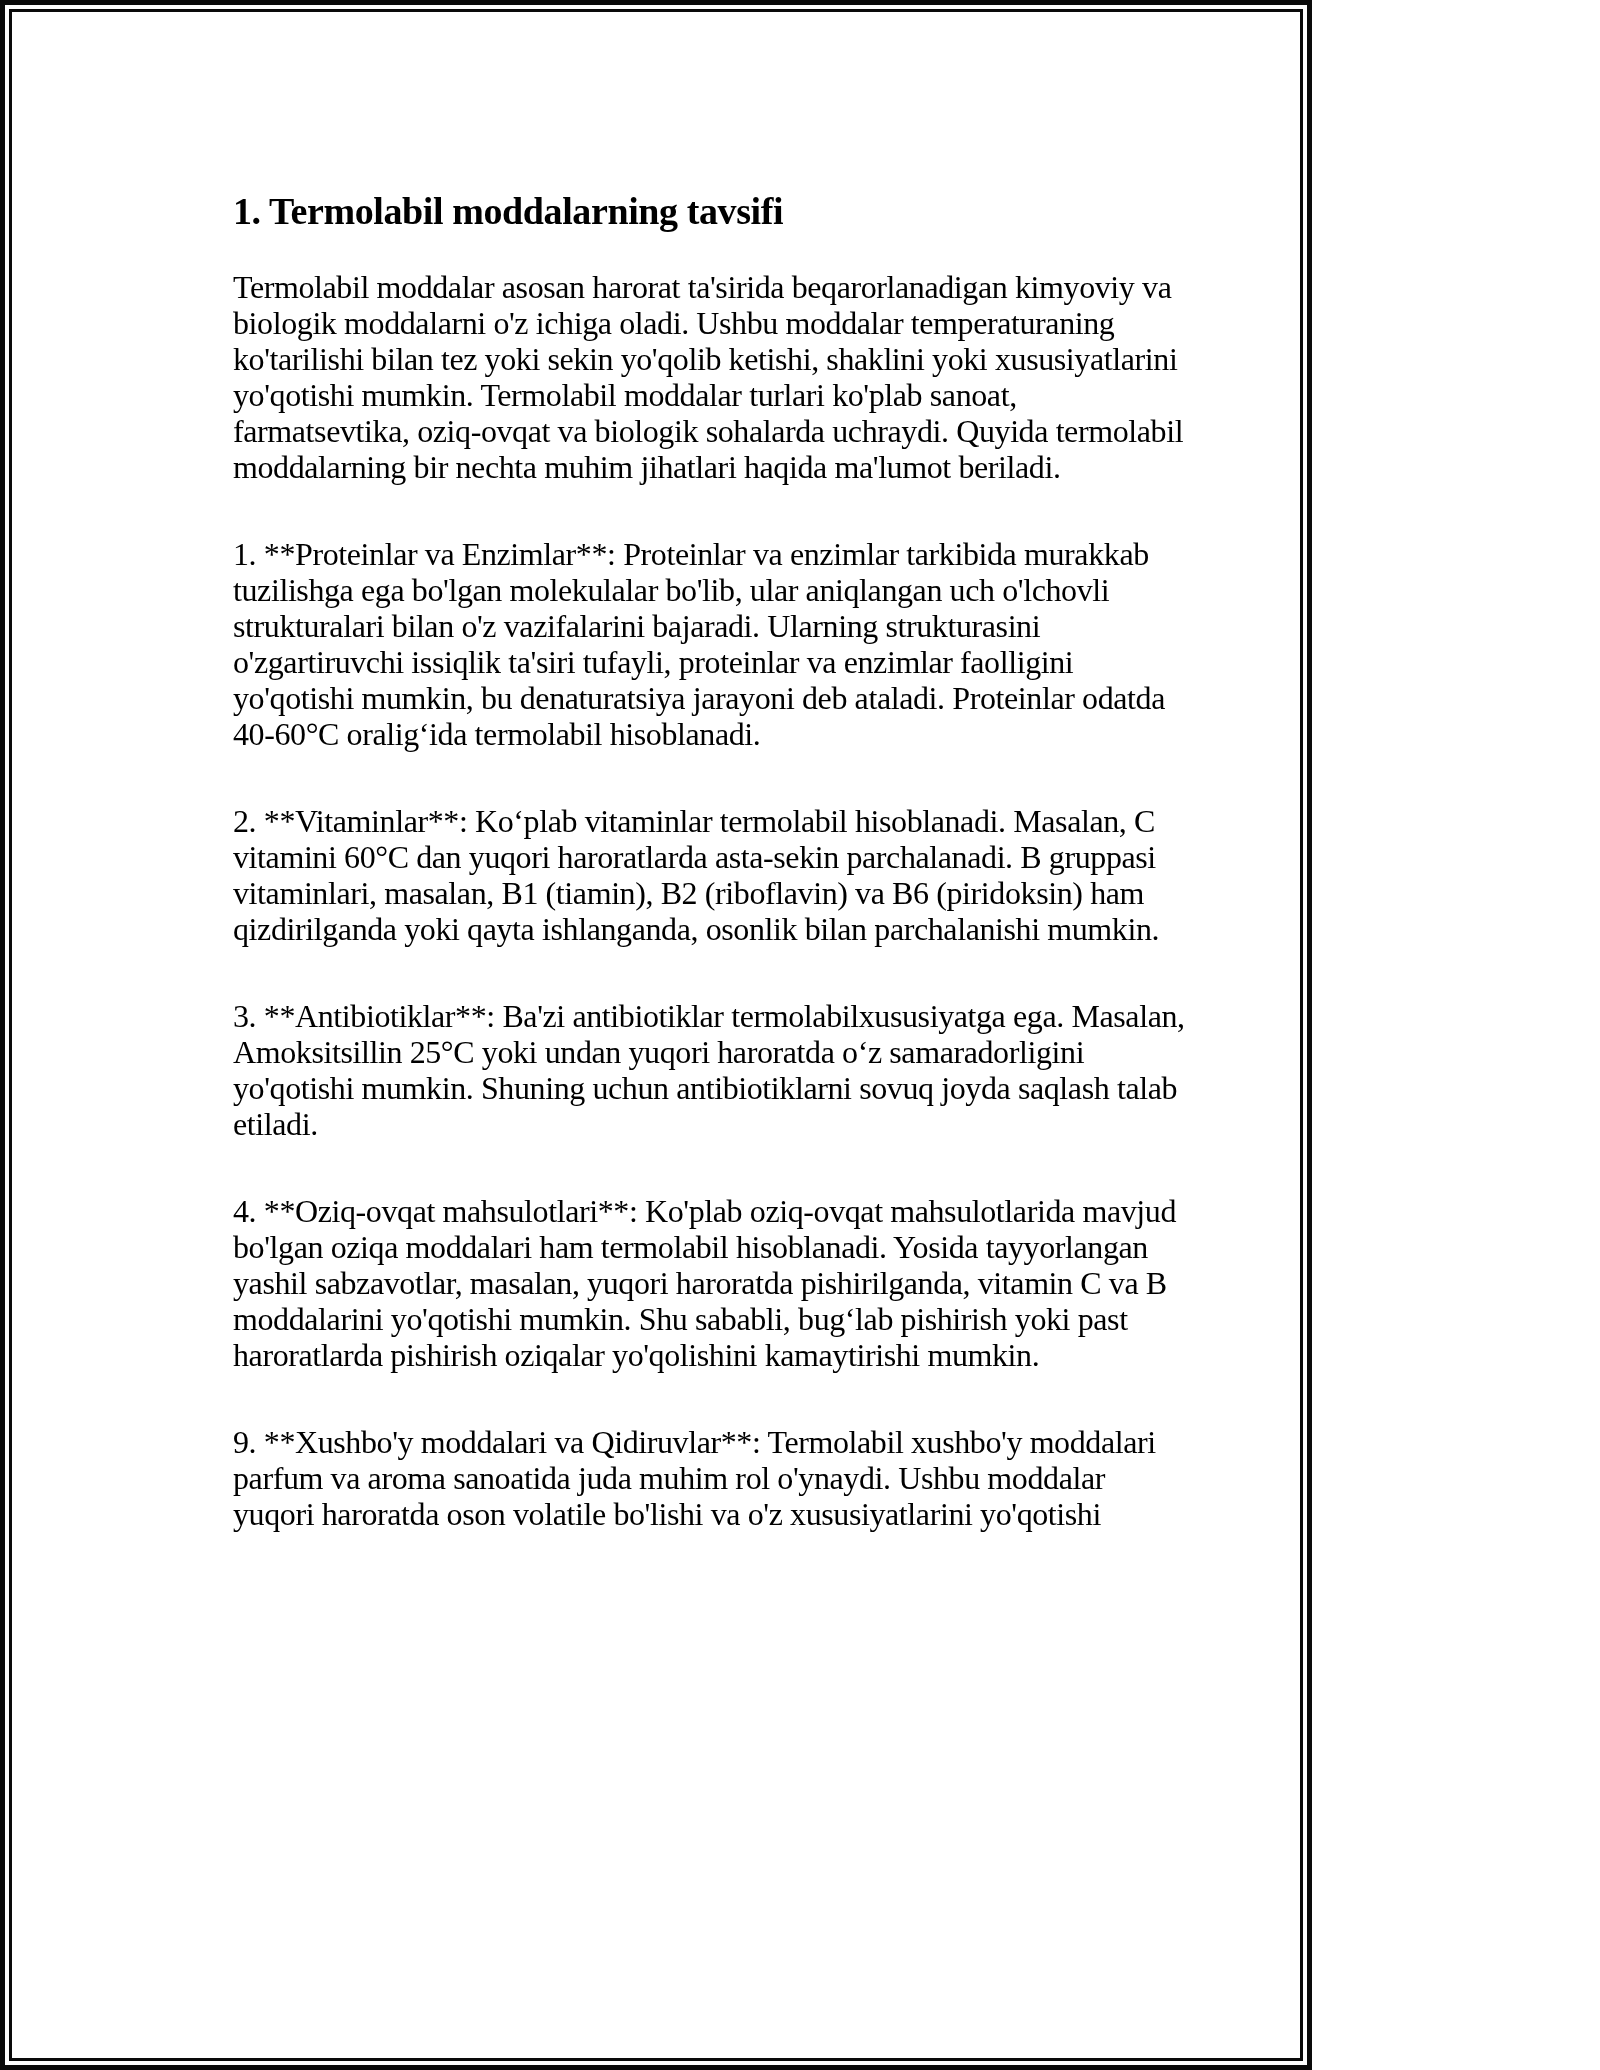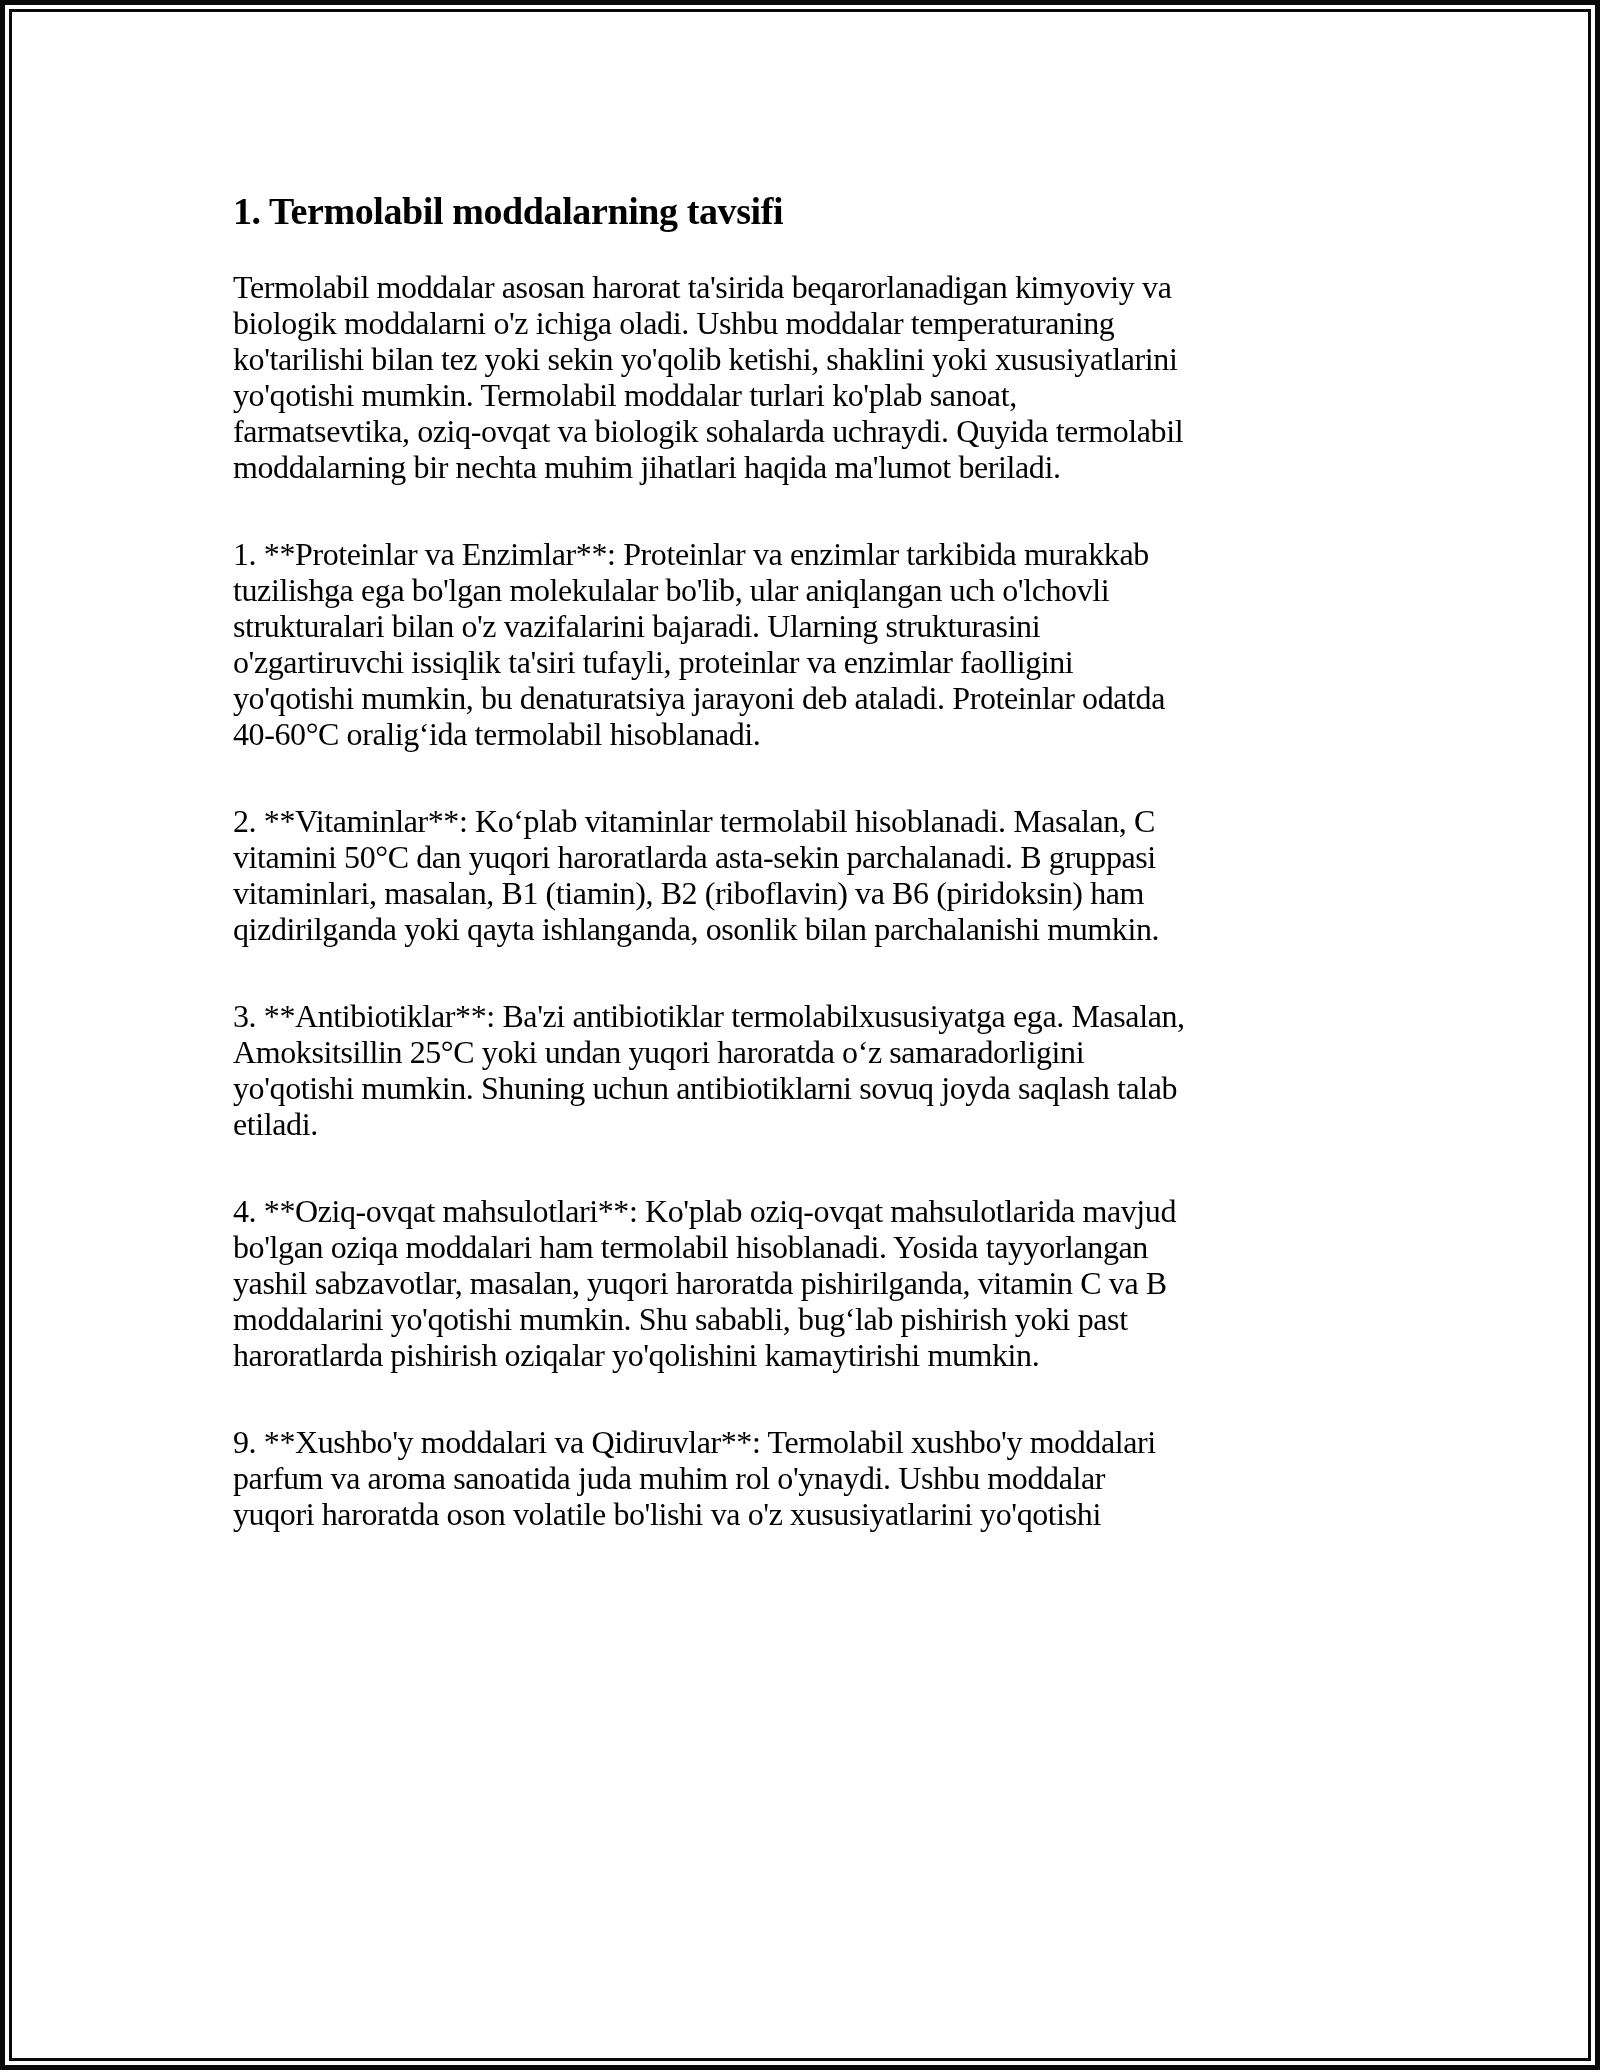"1. Termolabil moddalarning tavsifi" .page { width: 1600px -> 1312px }
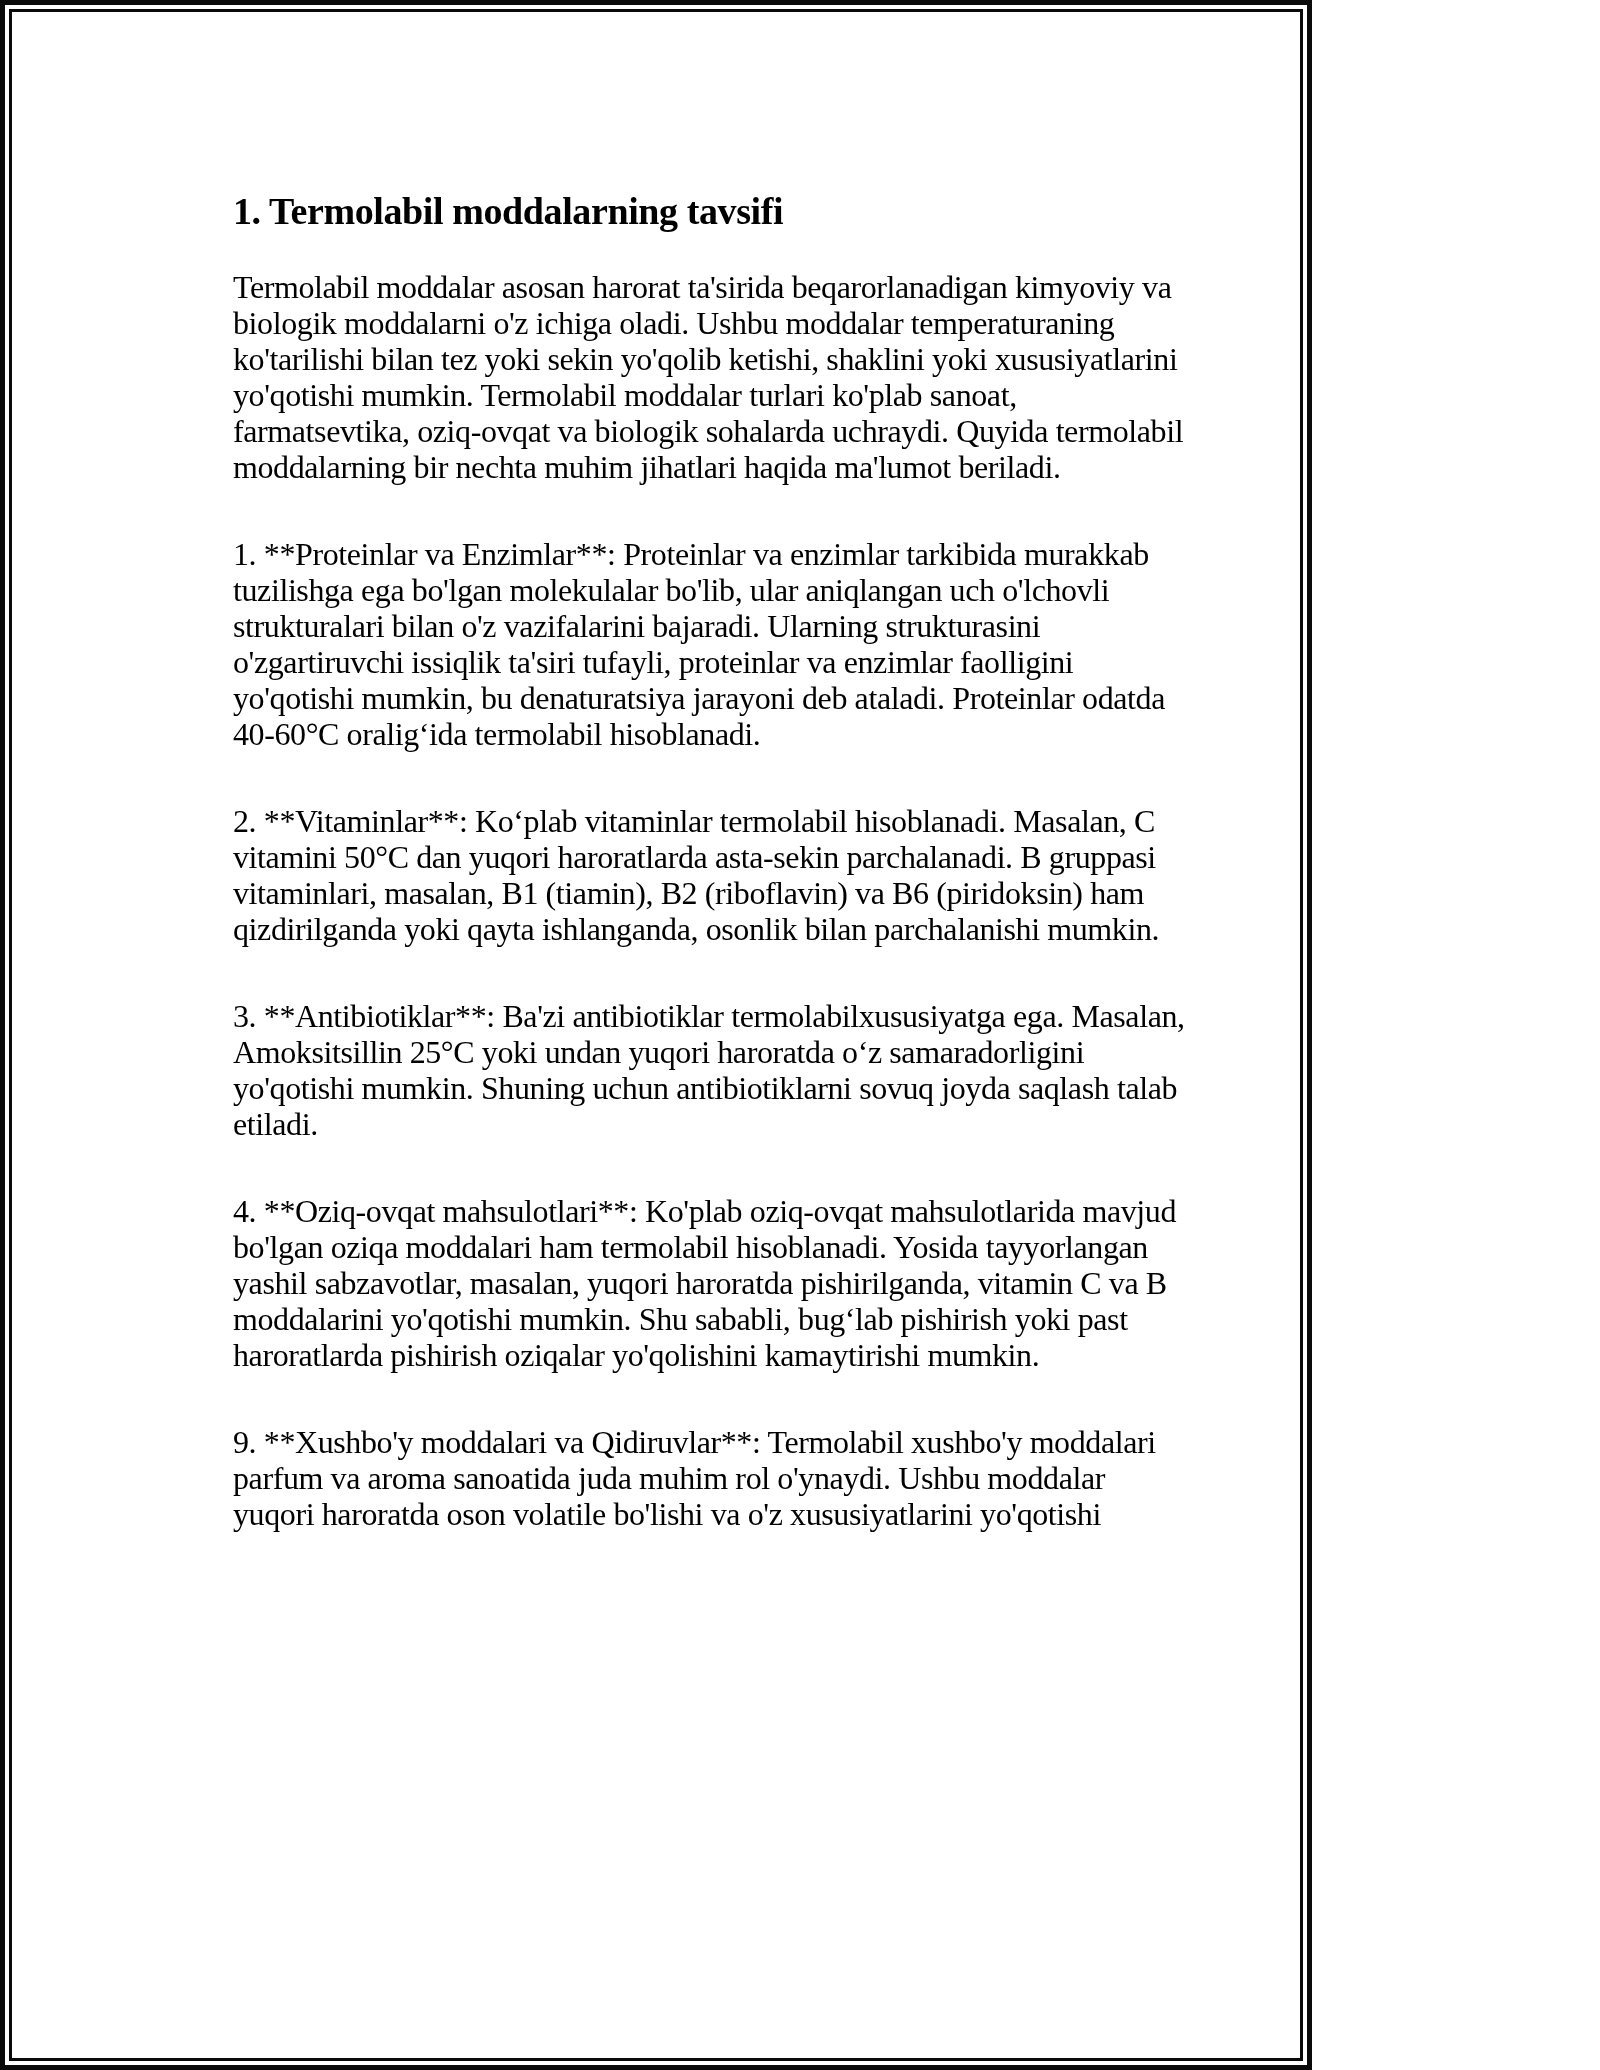"2. **Vitaminlar**: Ko‘plab vitaminlar" p.doc-paragraph { text: 50 -> 60 }
